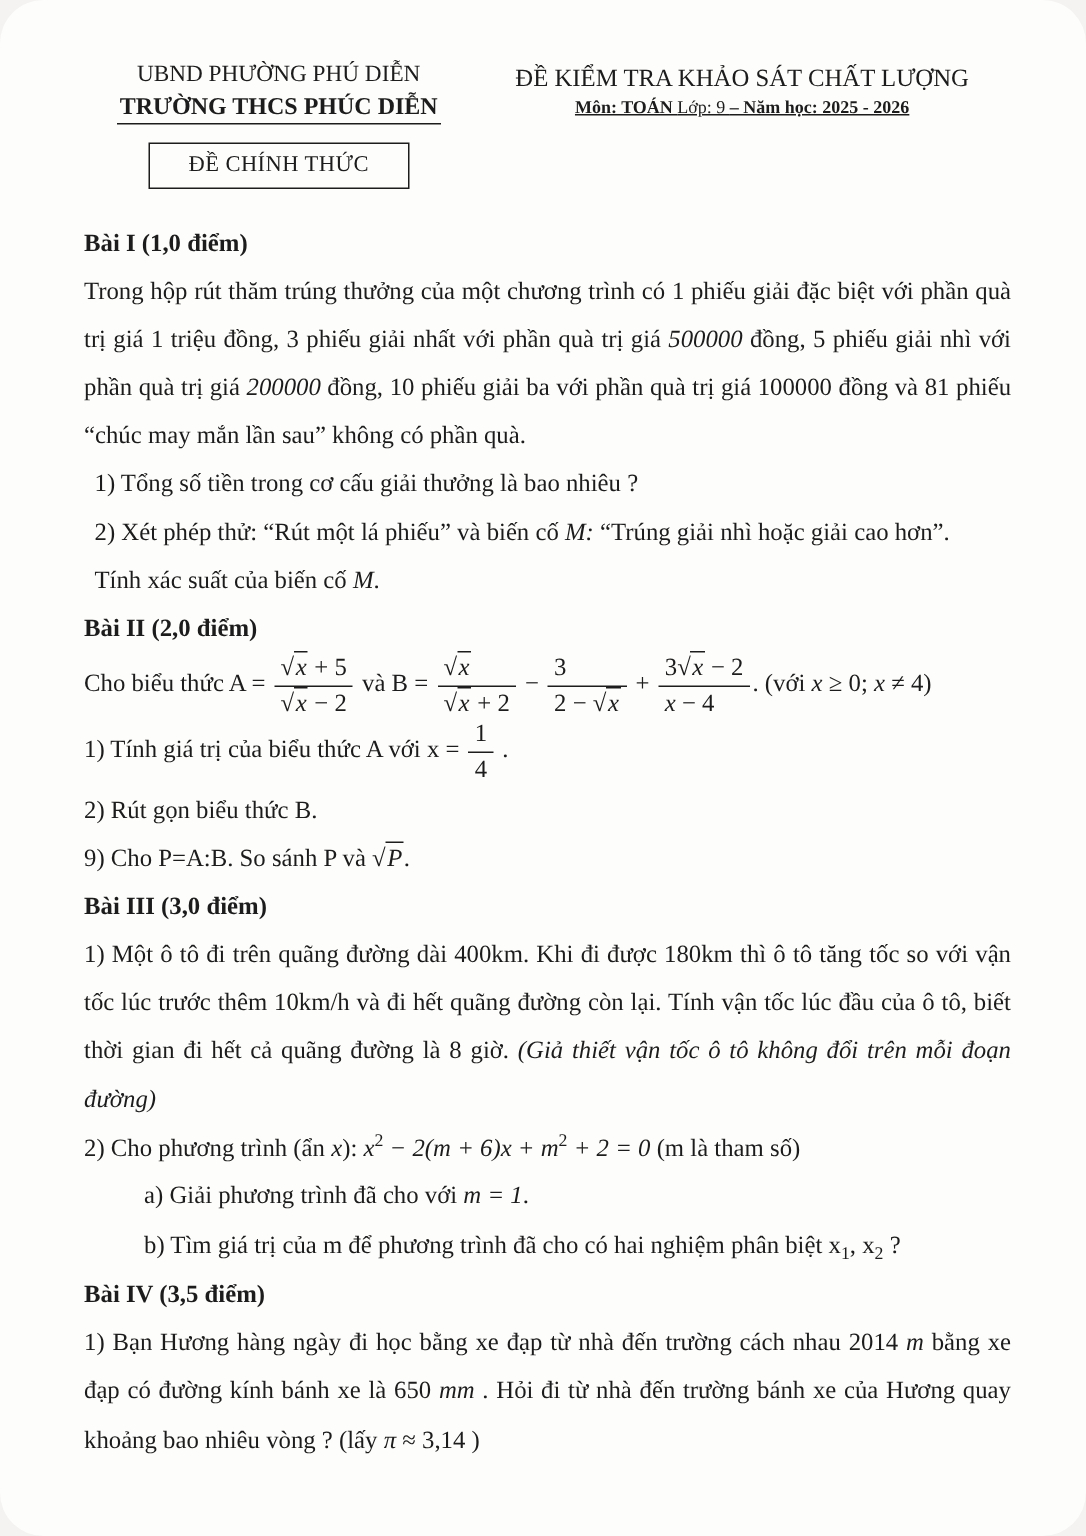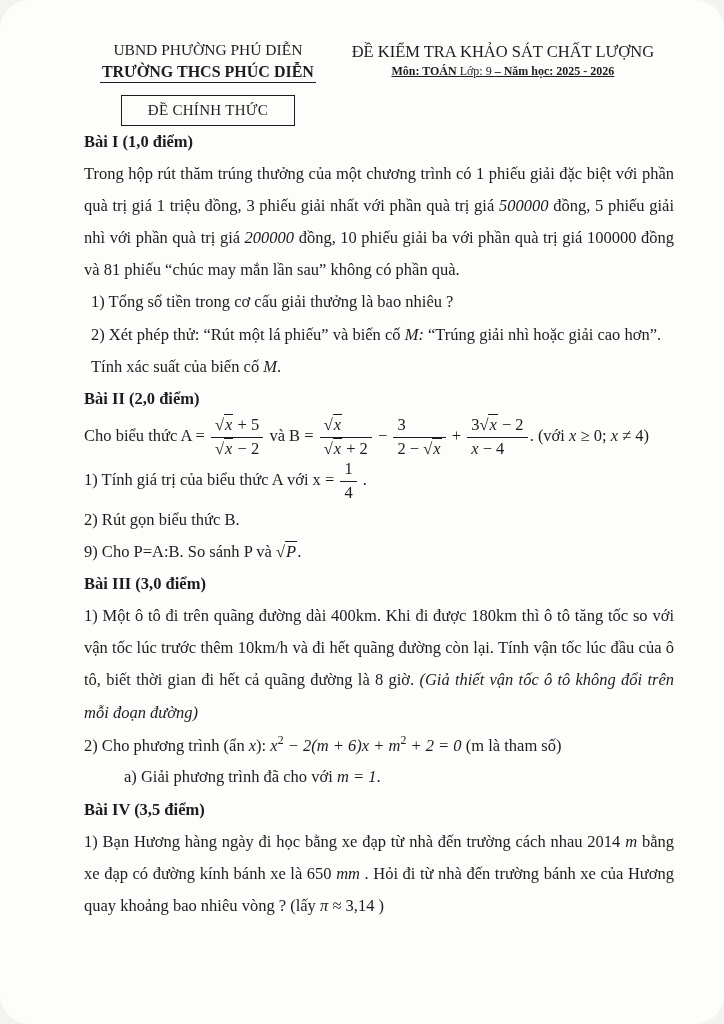"UBND PHƯỜNG PHÚ DIỄN" .page { padding: 40px 50px 0 84px -> 40px 50px 0 56px }
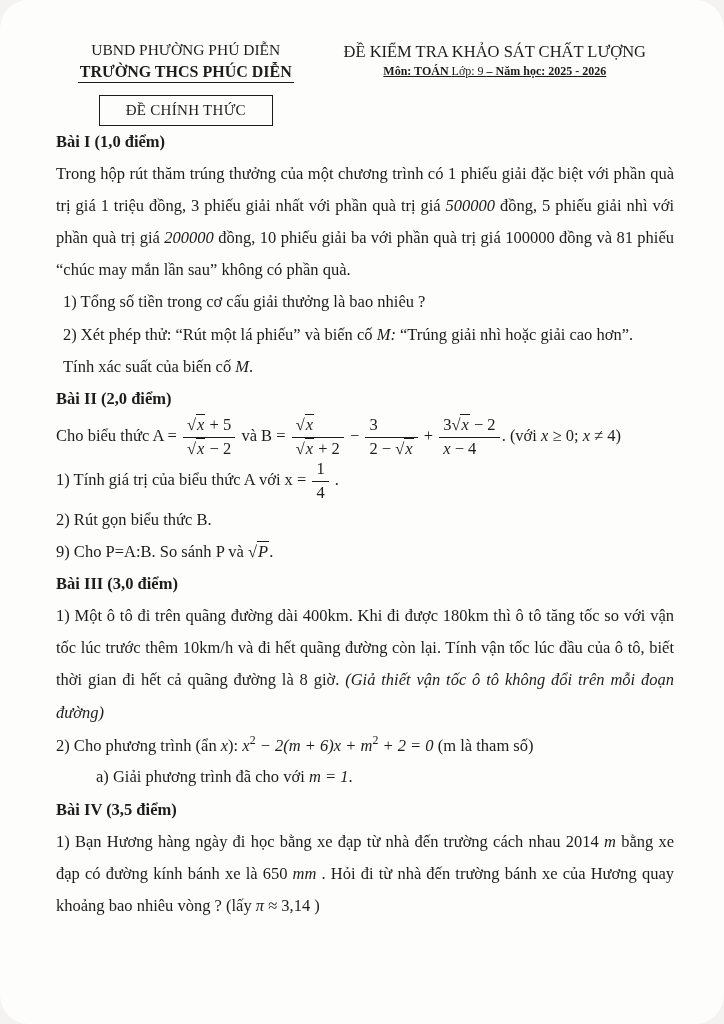"Bài I (1,0 điểm)" .body-content { margin-top: none -> 20px }
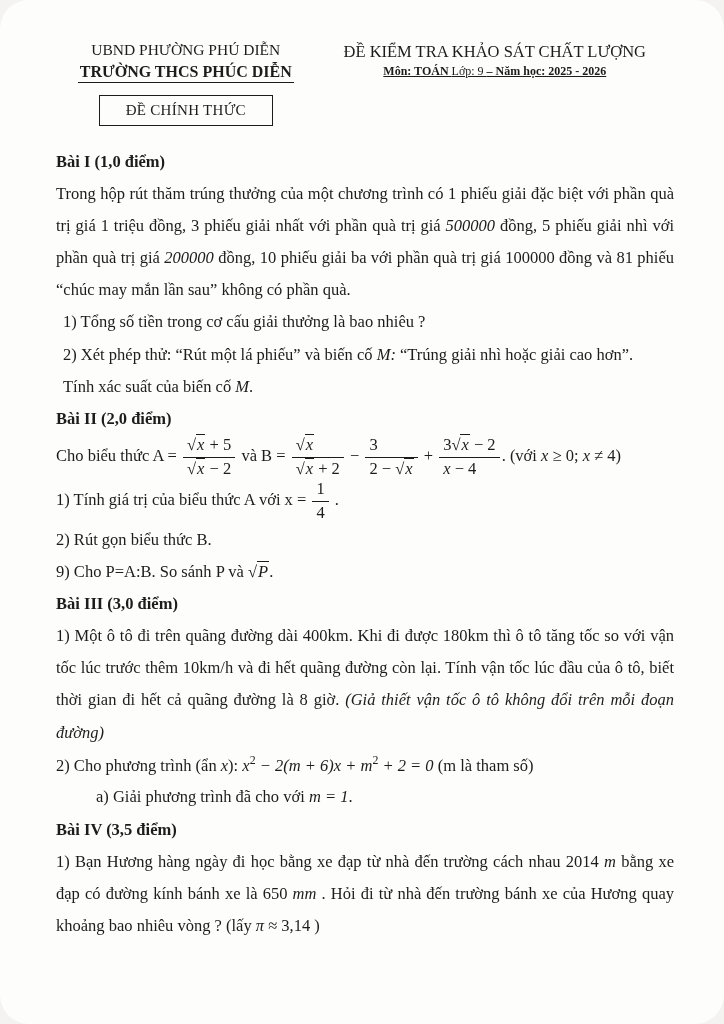"b) Tìm giá trị của" p.line { html: none -> <p><span>b) Tìm giá trị của m để phương trình đã cho có hai nghiệm phân biệt x</span><sub>1</sub><span>, x</span><sub>2</sub><span> ?</span></p> }
